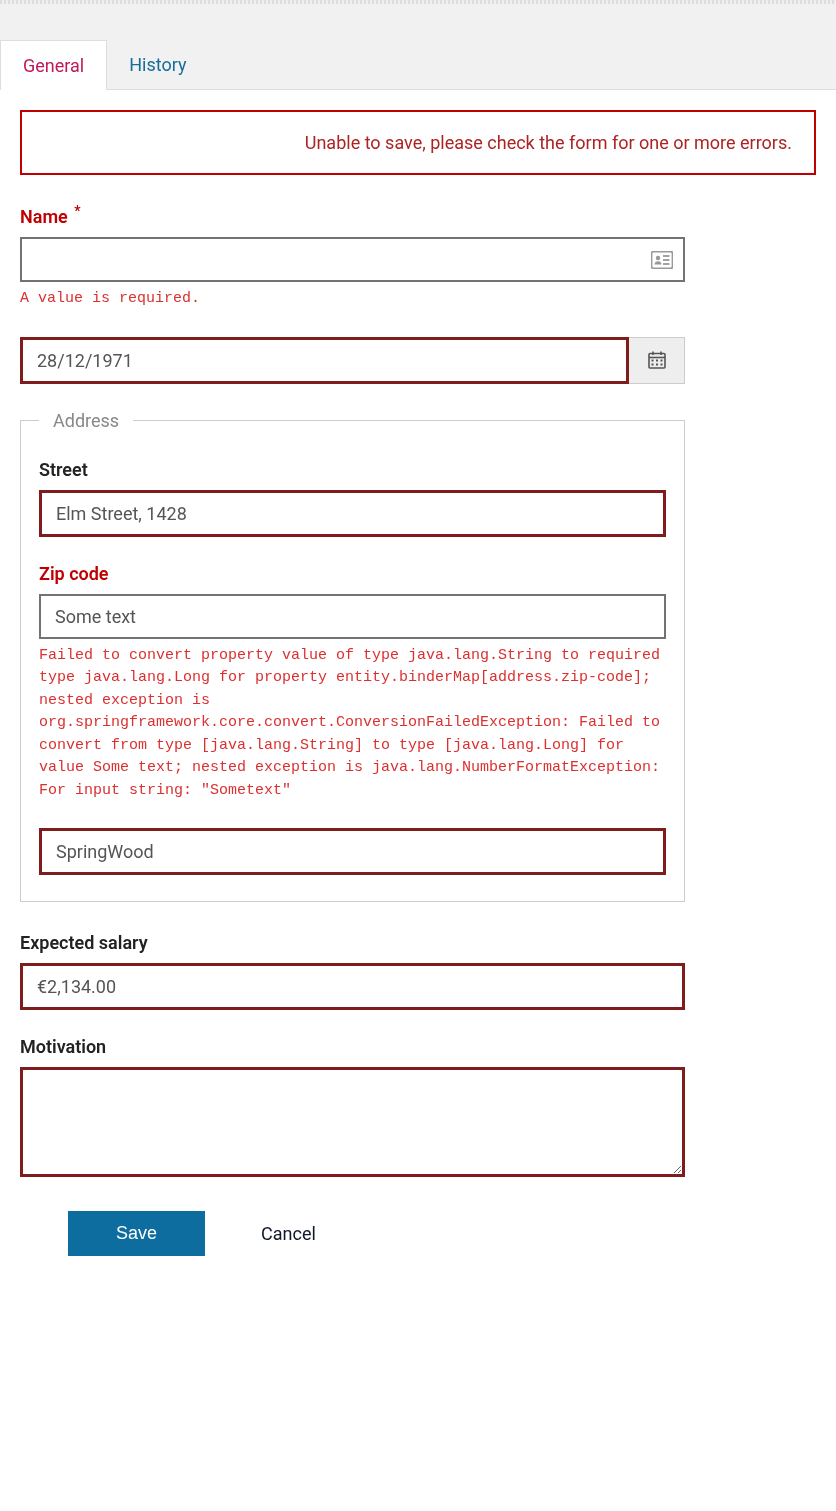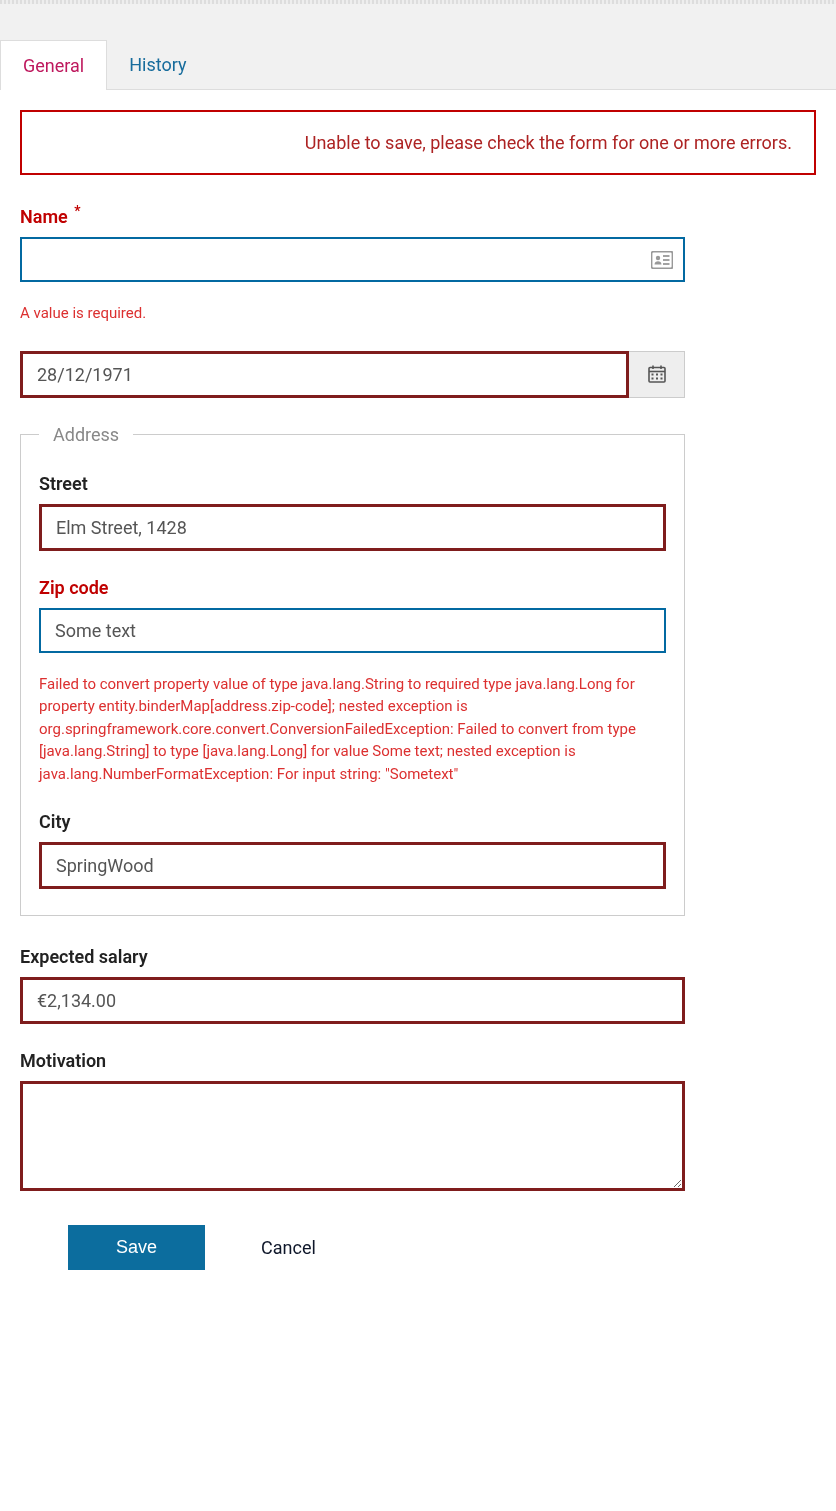"A value is required." .help-block { font-family: none -> Liberation Mono, monospace; margin-top: 20px -> 6px }
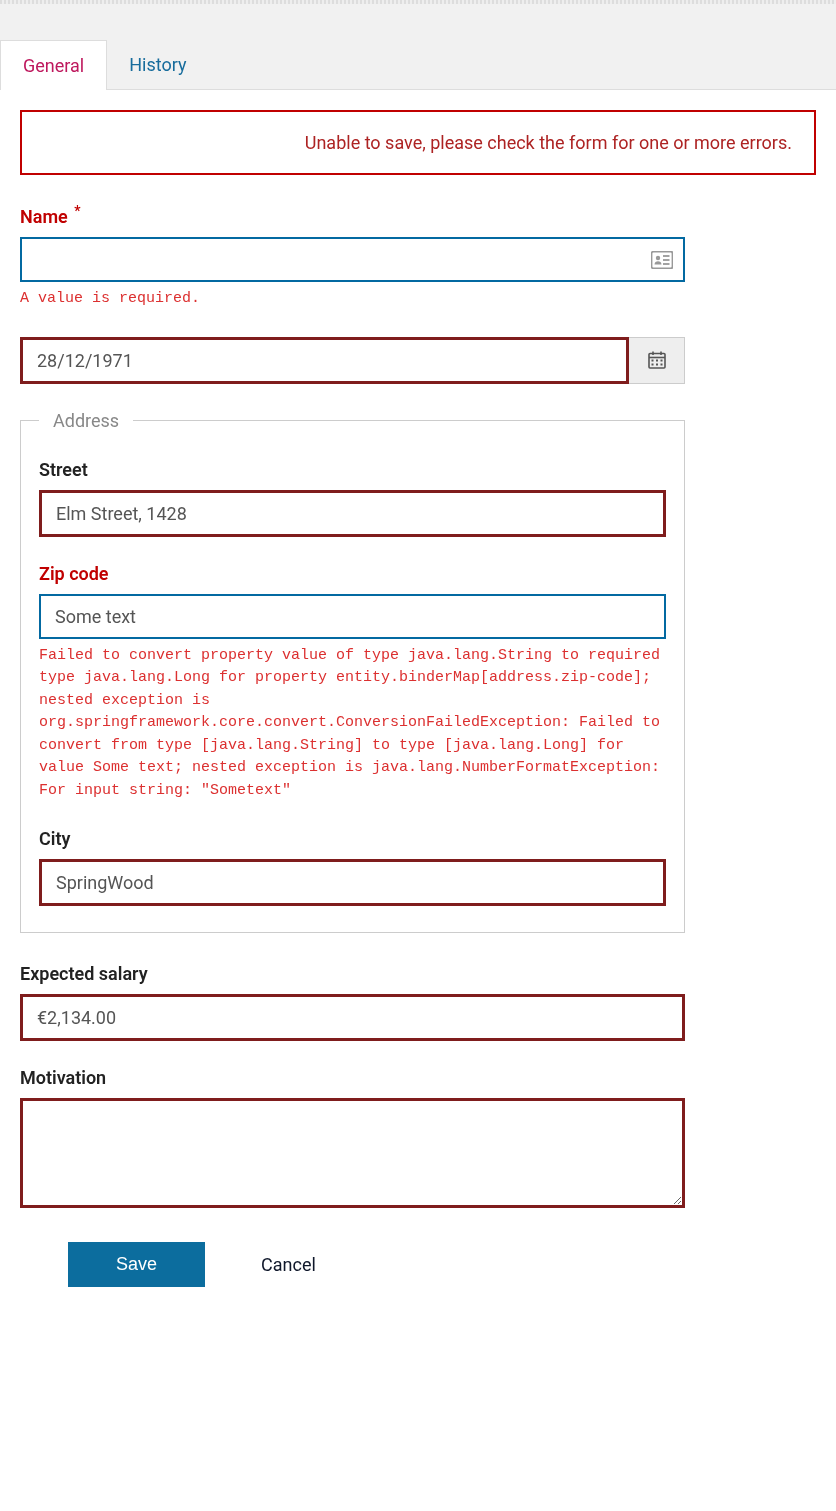"Some text" .form-control.error { border: 2px solid #0369a1 -> 2px solid #737373 }
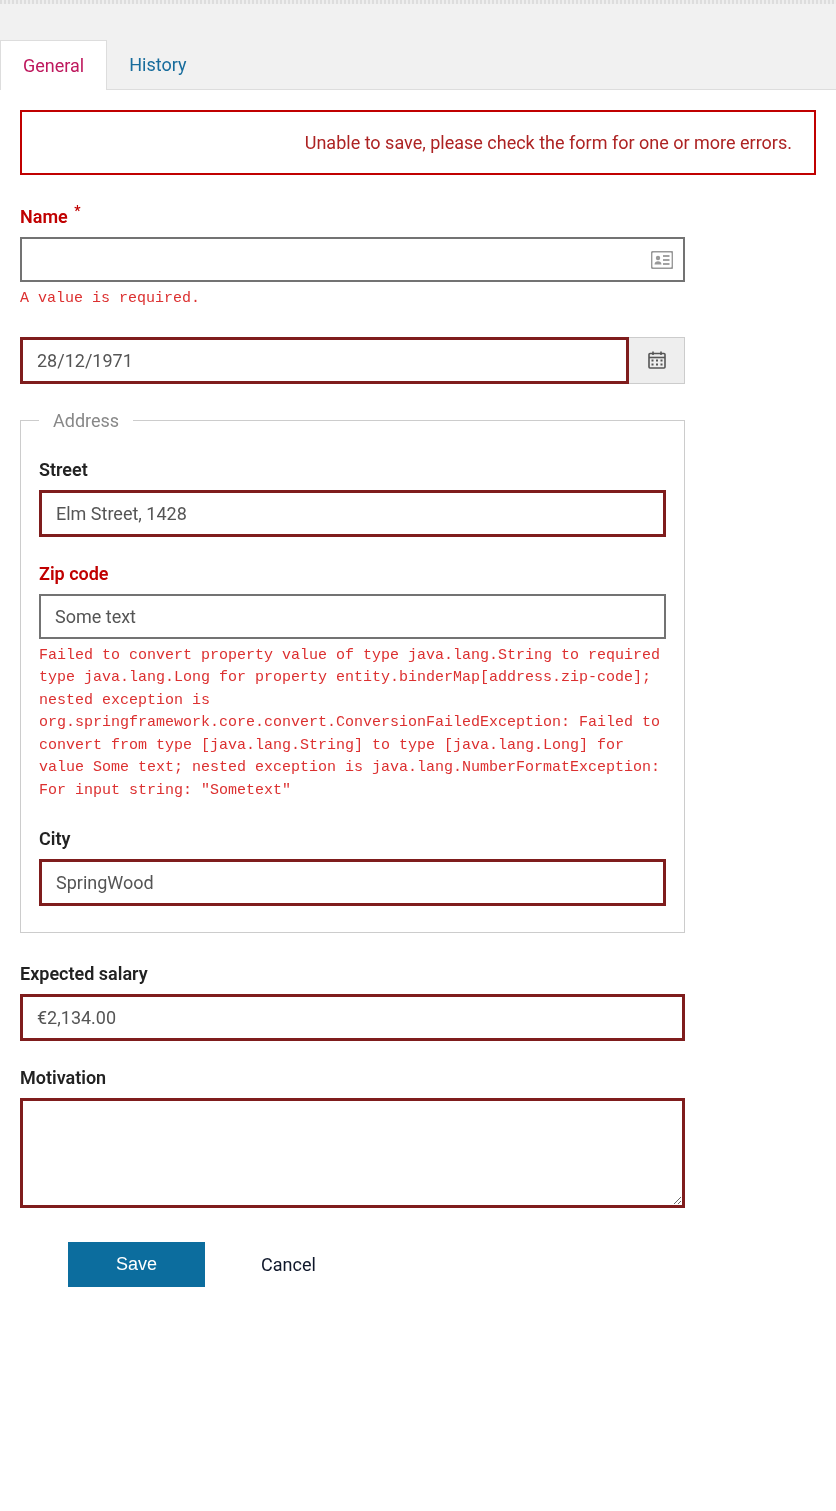"City" label.form-label { html: <label>City</label> -> none }
